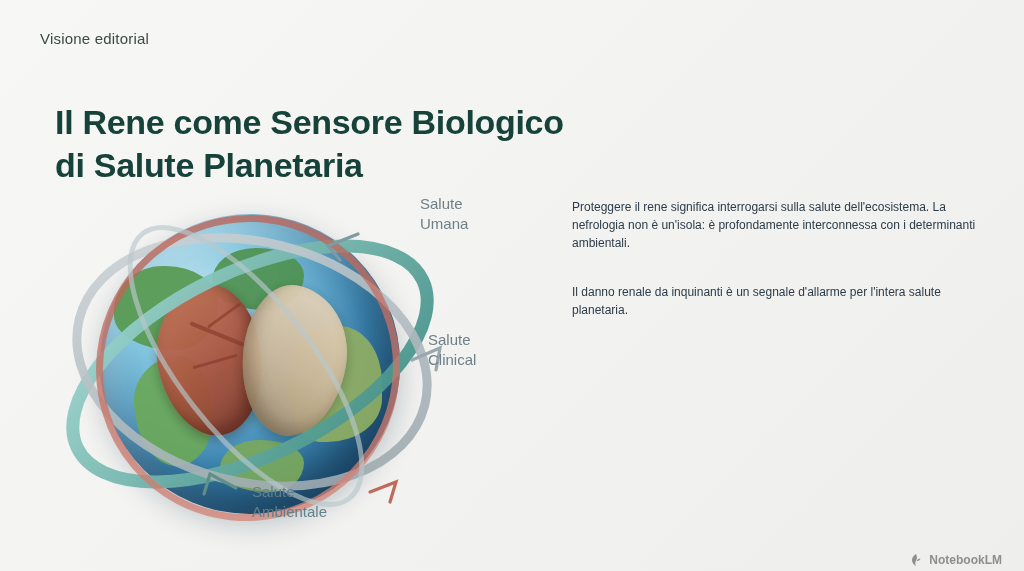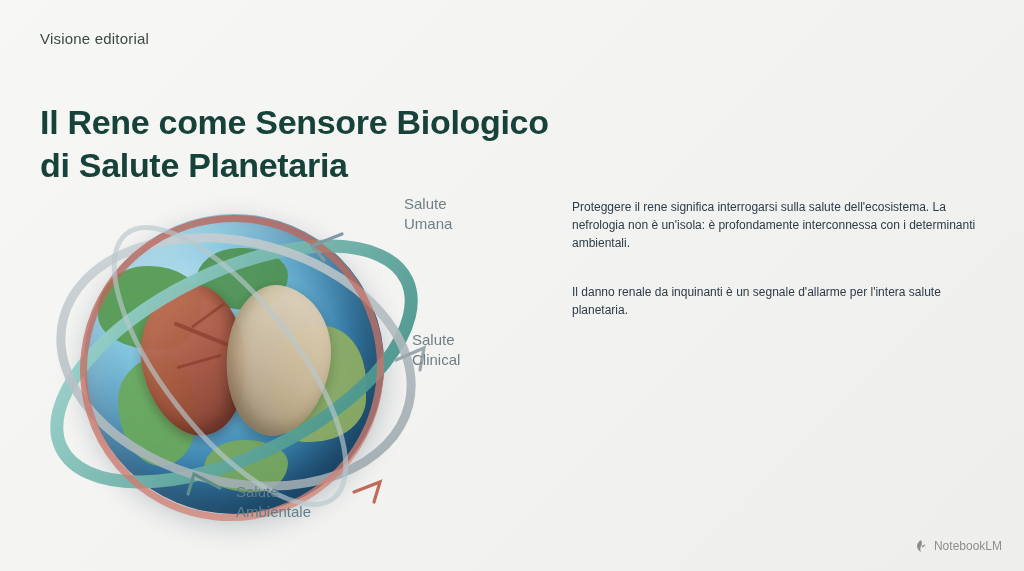"Il Rene come Sensore Biologico" .title .line { margin-left: none -> 15px }
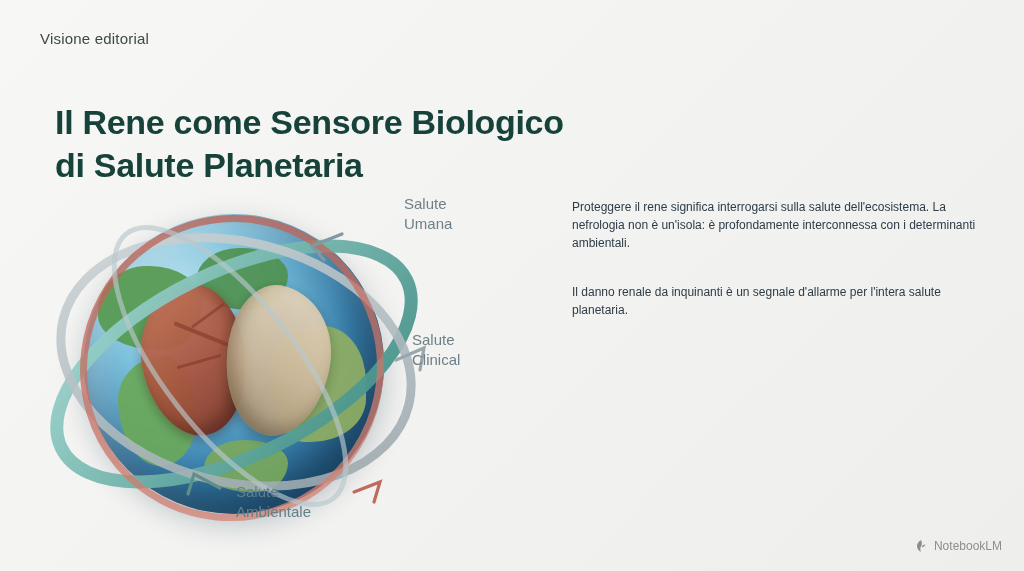"Salute" .figure { left: 24px -> 40px }
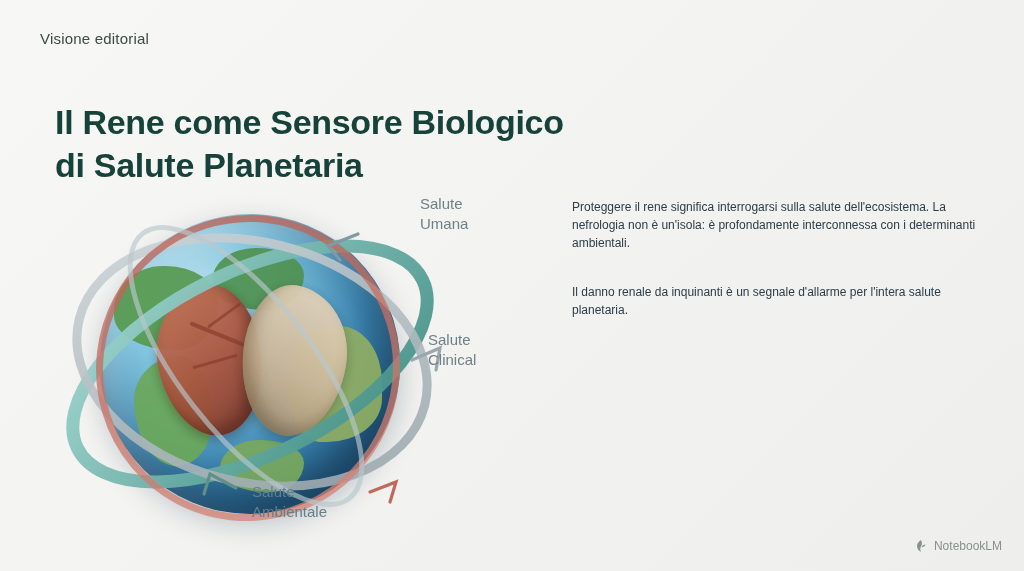"NotebookLM" .brand { bottom: 18px -> 4px; font-weight: none -> bold }
